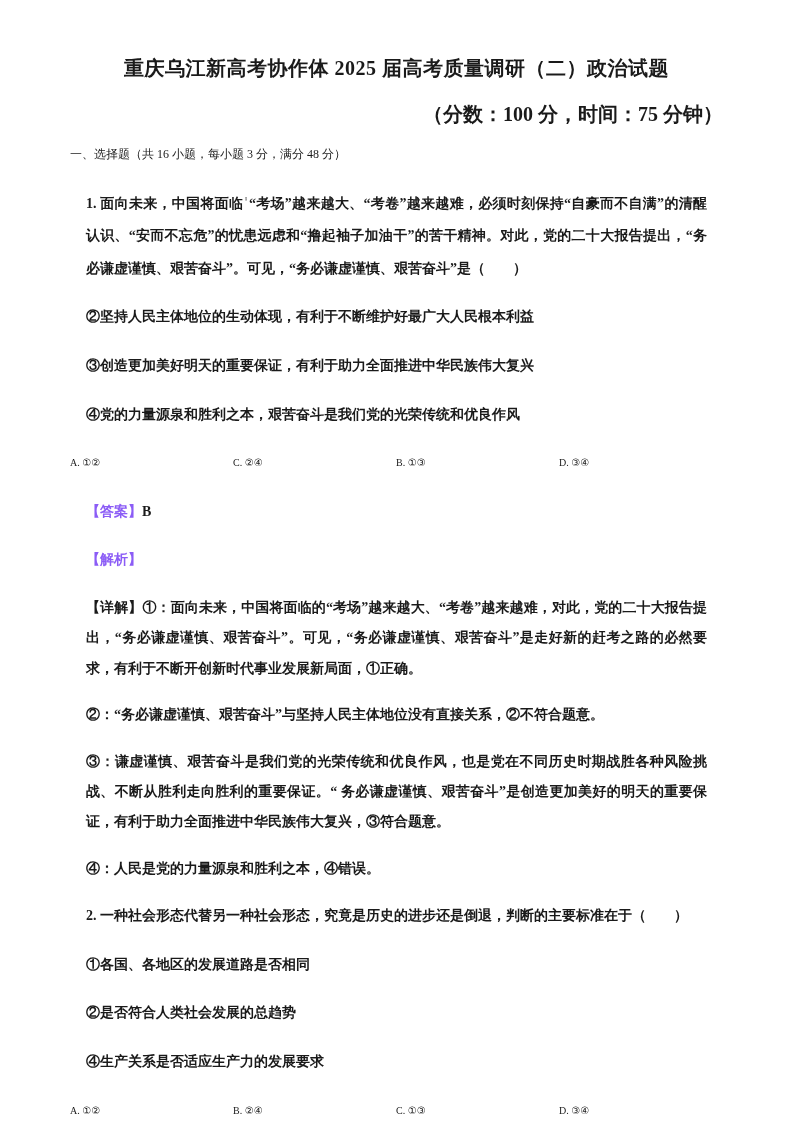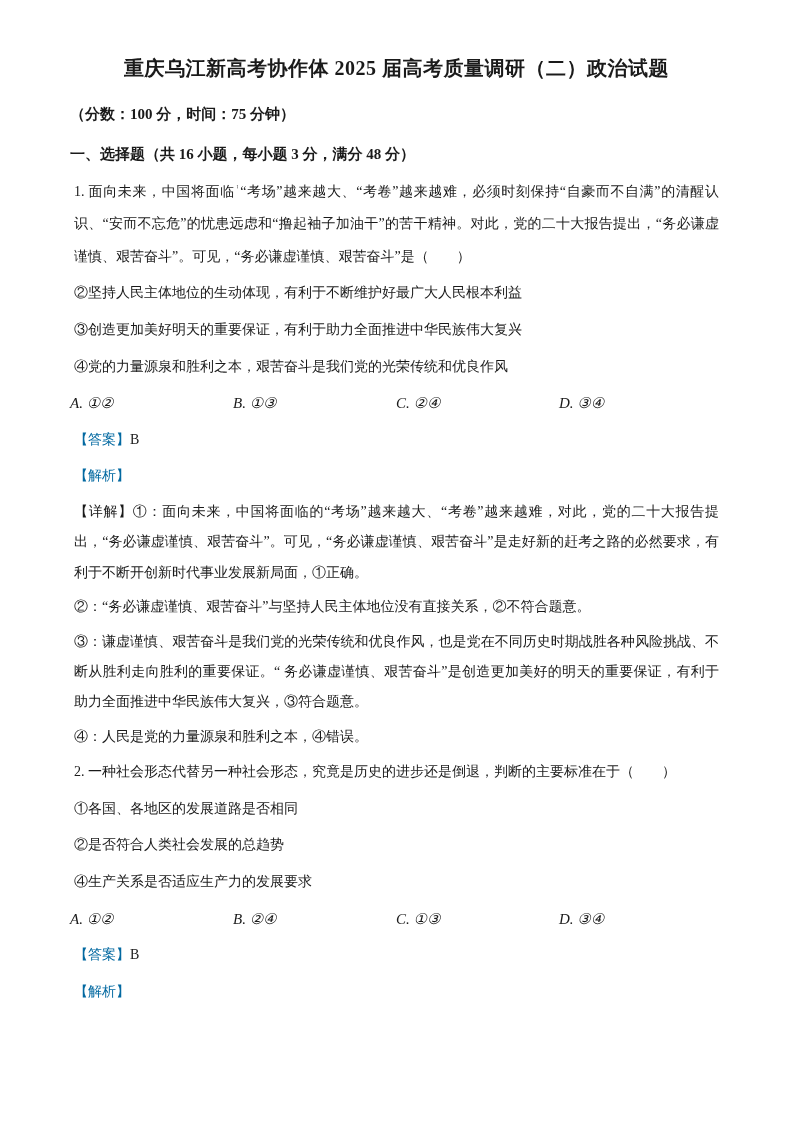"（分数：100 分，时间：75 分钟）" .exam-meta { font-size: 15px -> 20px; text-align: left -> right }
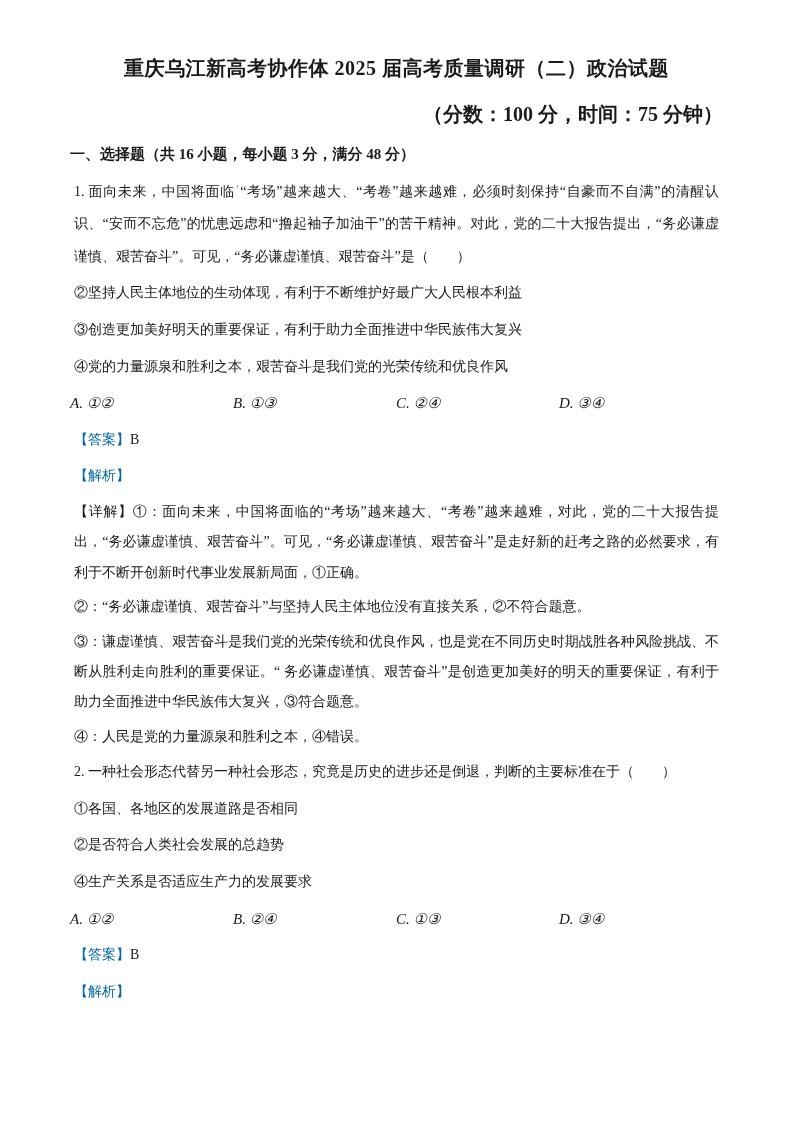"一、选择题（共 16 小题，每小题 3 分，满分" .section-heading { font-size: 15px -> 12px; font-weight: bold -> normal }
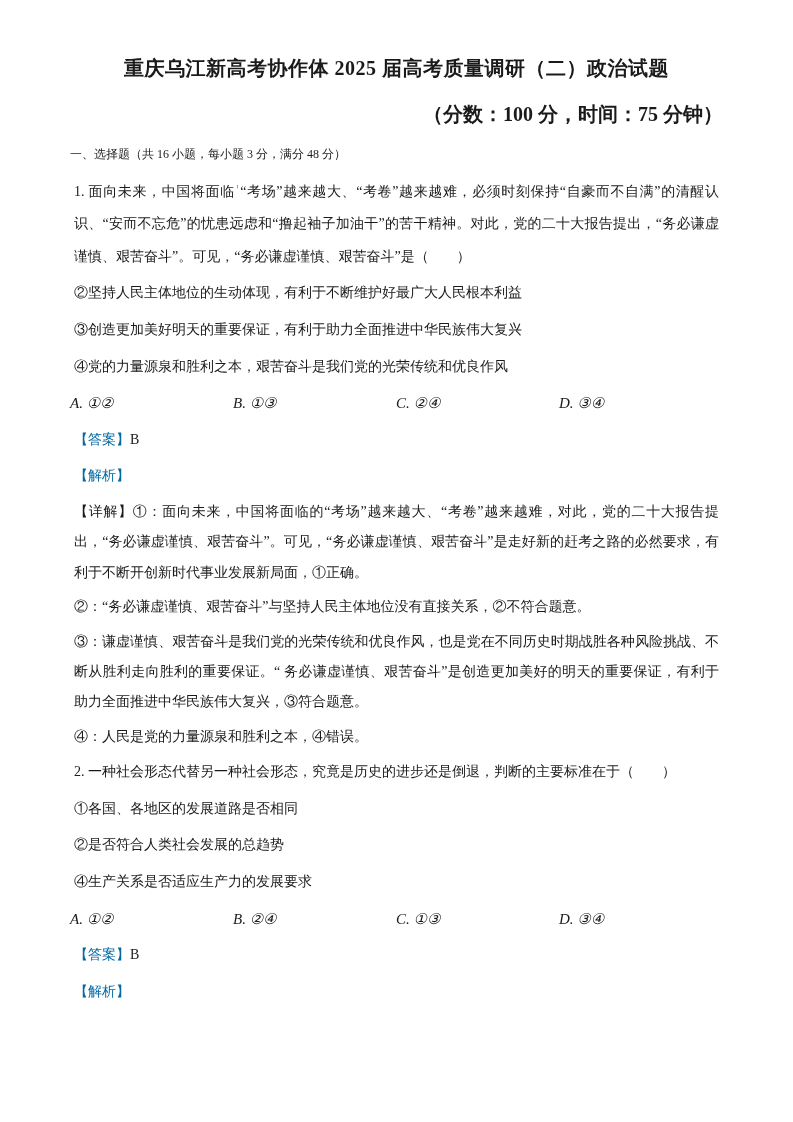"1. 面向未来，中国将面临 ᵎ" .line { font-weight: none -> bold; margin: 4px -> 16px }
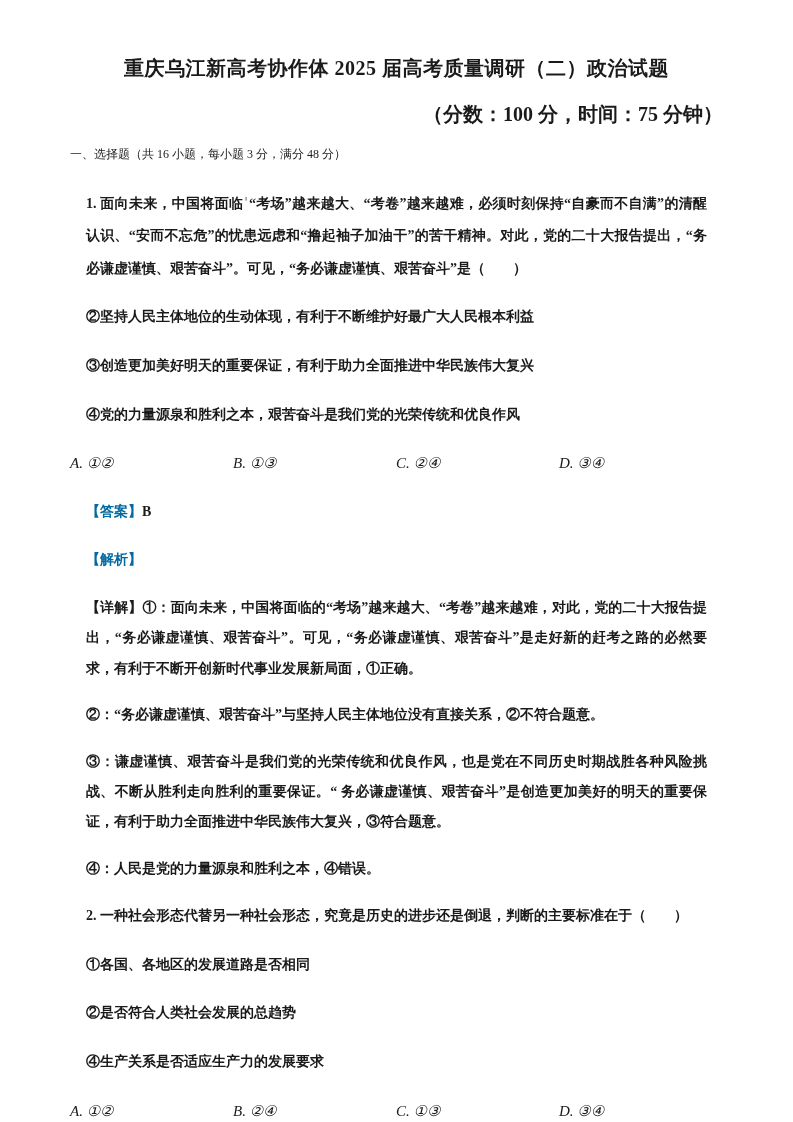"A. ①②" .choices { font-size: 15px -> 10px; font-style: italic -> none }
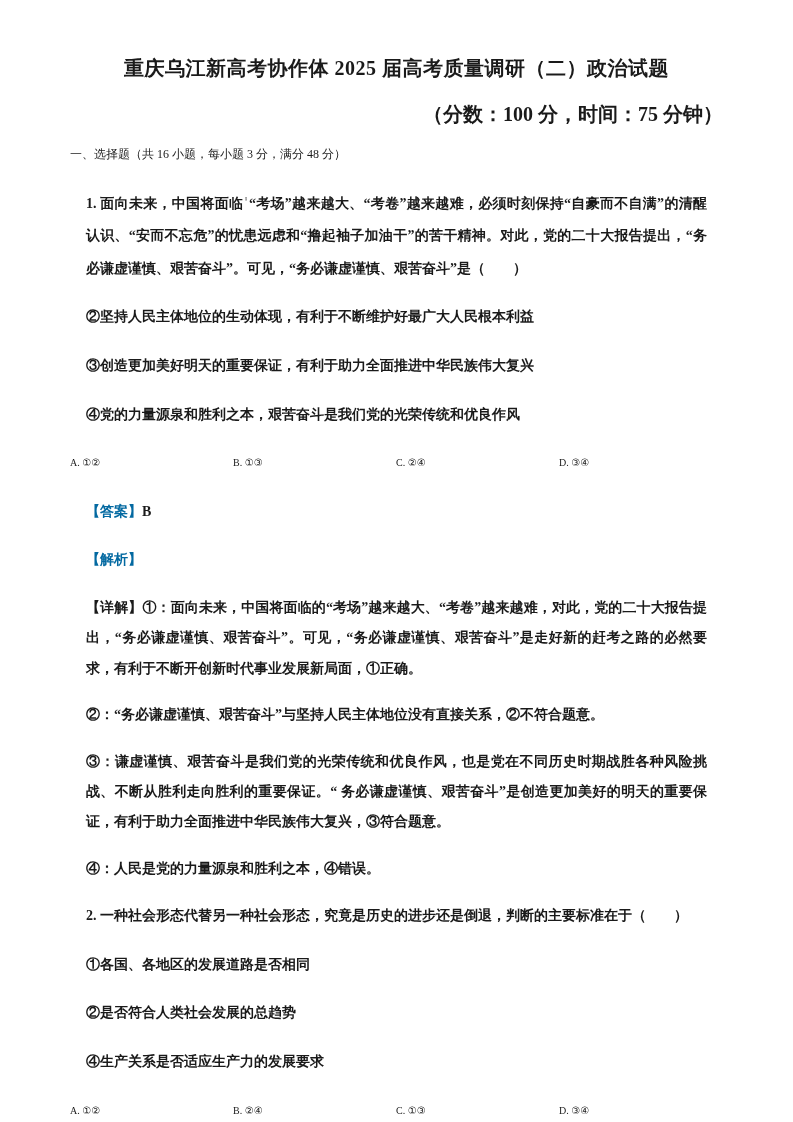"B. ①③" span { order: before "C. ②④" -> after "C. ②④" }
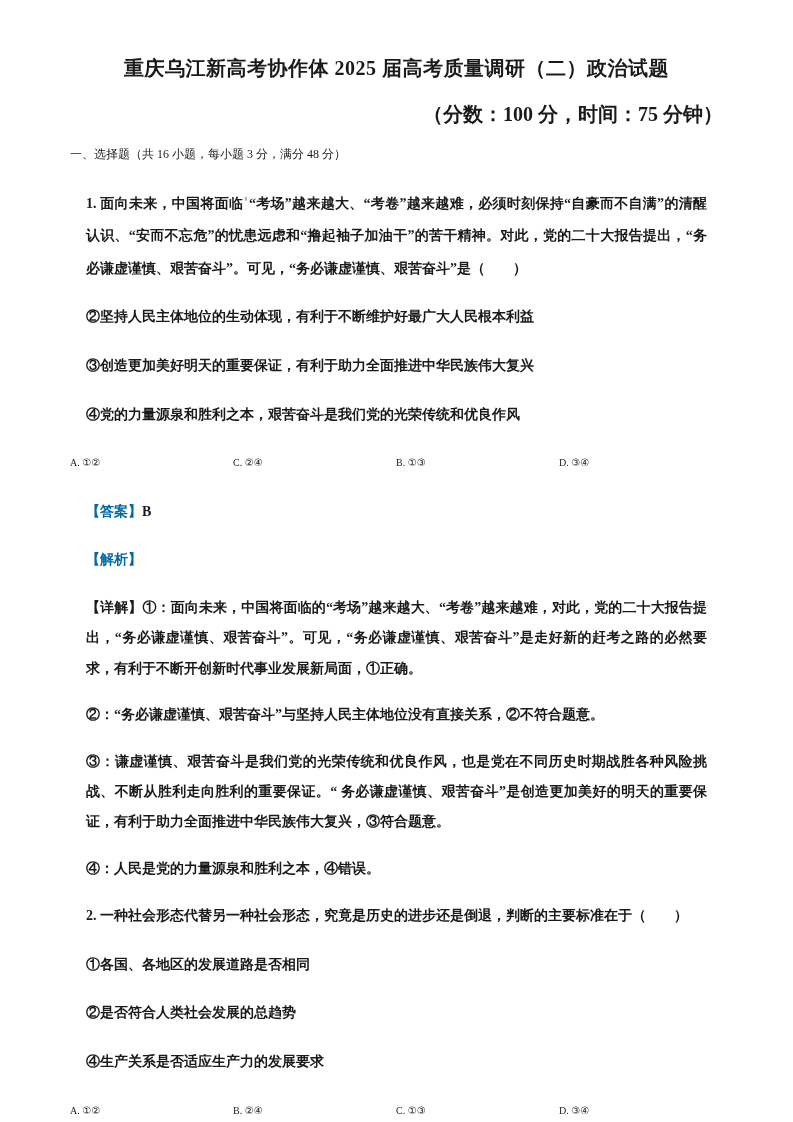"【答案】" .blue { color: #0369a1 -> #8b5cf6 }
